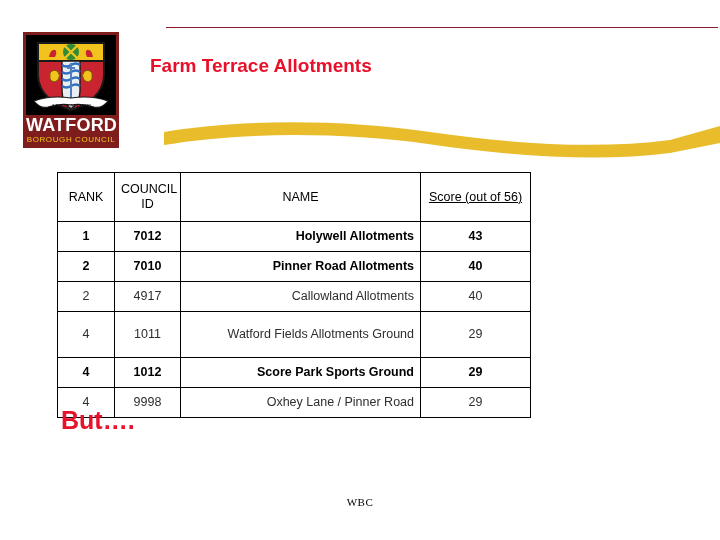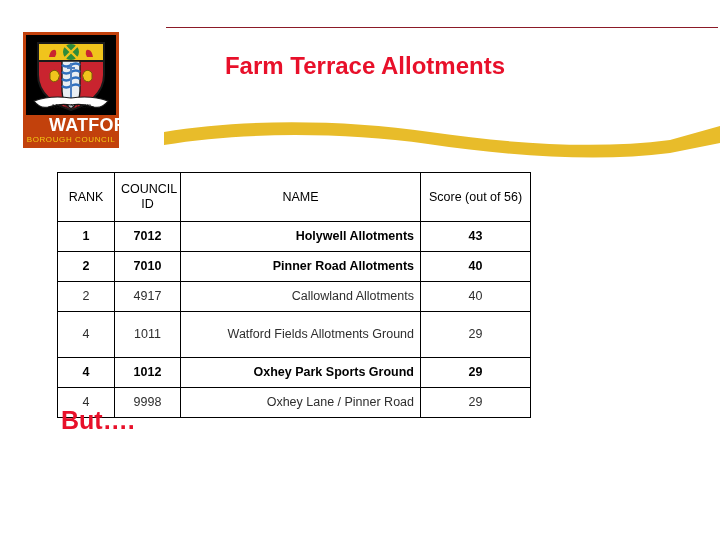"Farm Terrace Allotments" .slide-title { font-size: 24px -> 19px; text-align: center -> left }
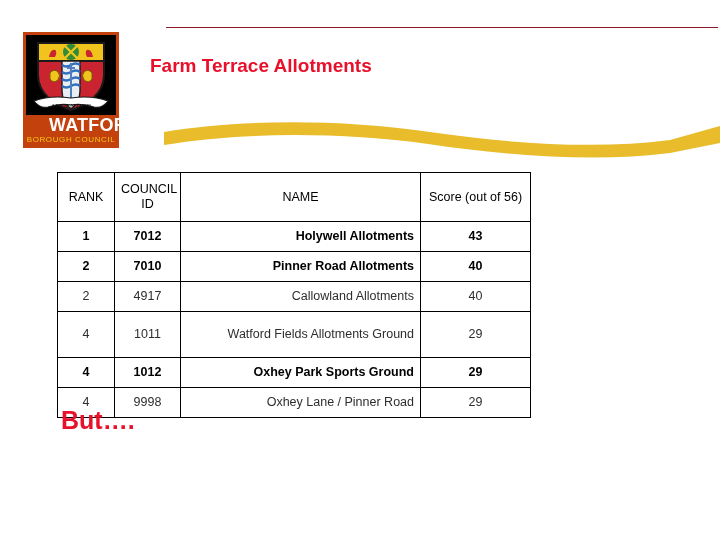"AUDENTIOR" .logo { background: #c2410c -> #7f1d1d }
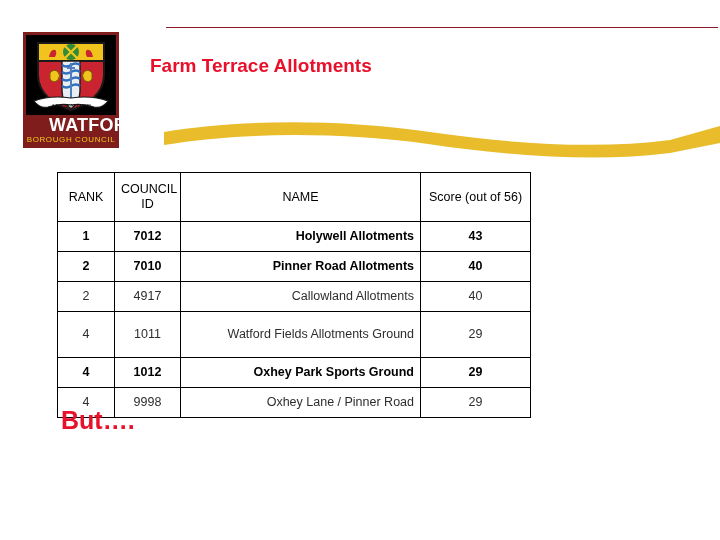"WATFORD" .logo-name { margin-left: 23px -> none }
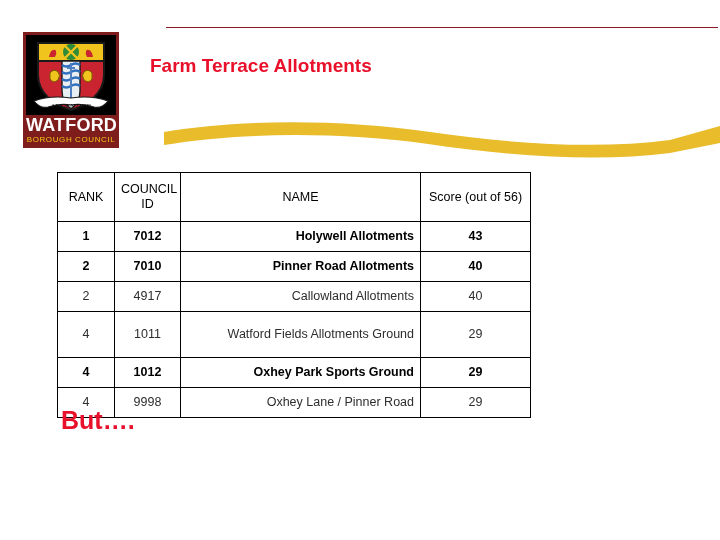"Score (out of 56)" .col-score { text-decoration: none -> underline }
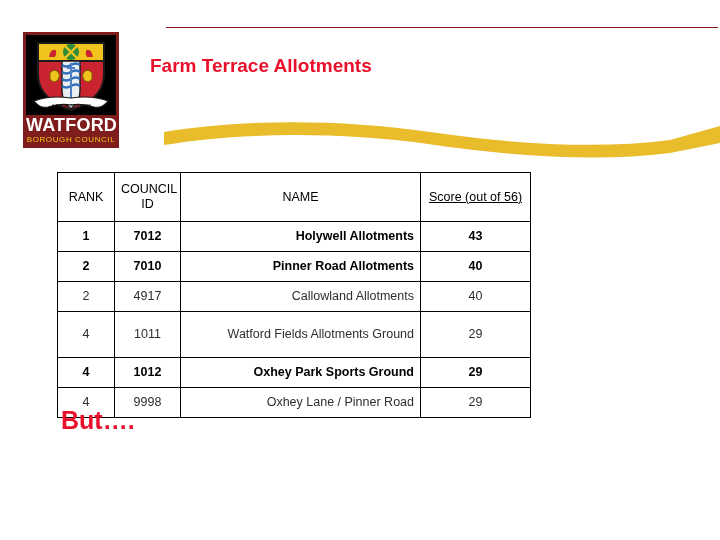"Oxhey Park Sports Ground" td.c-left { text: Oxhey -> Score }
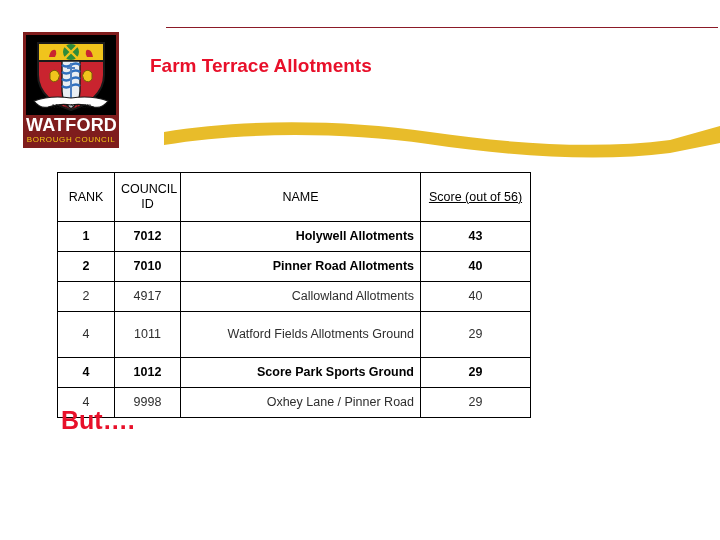"WBC" div.footer { html: none -> <div>WBC</div> }
